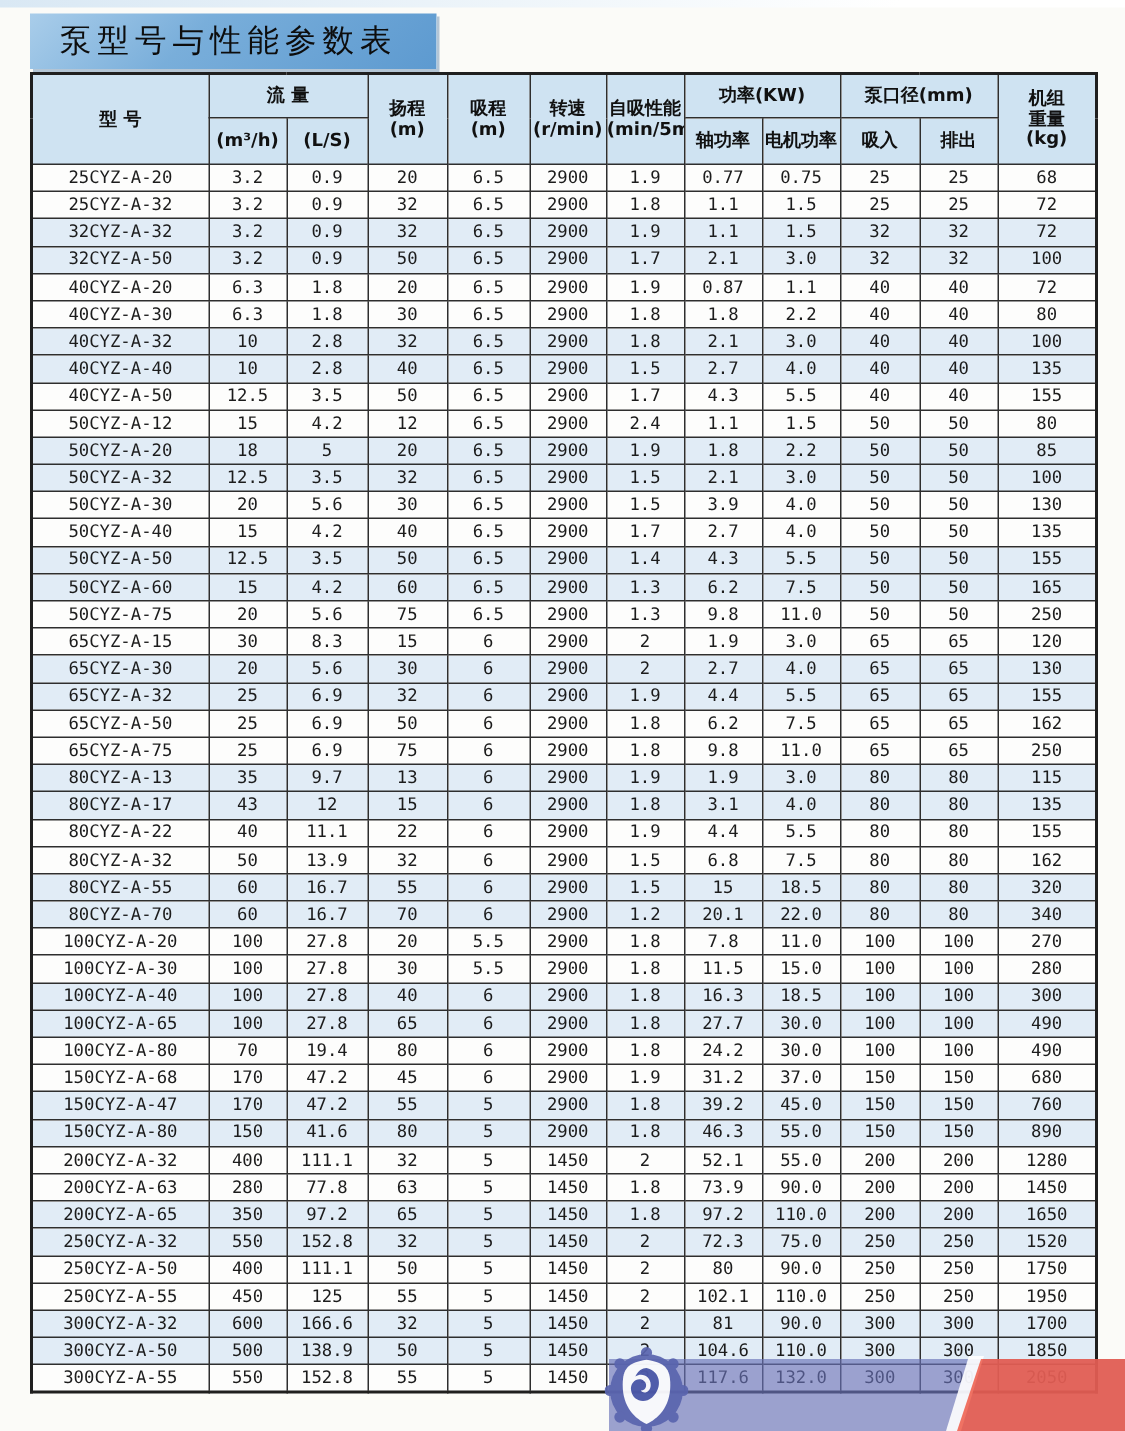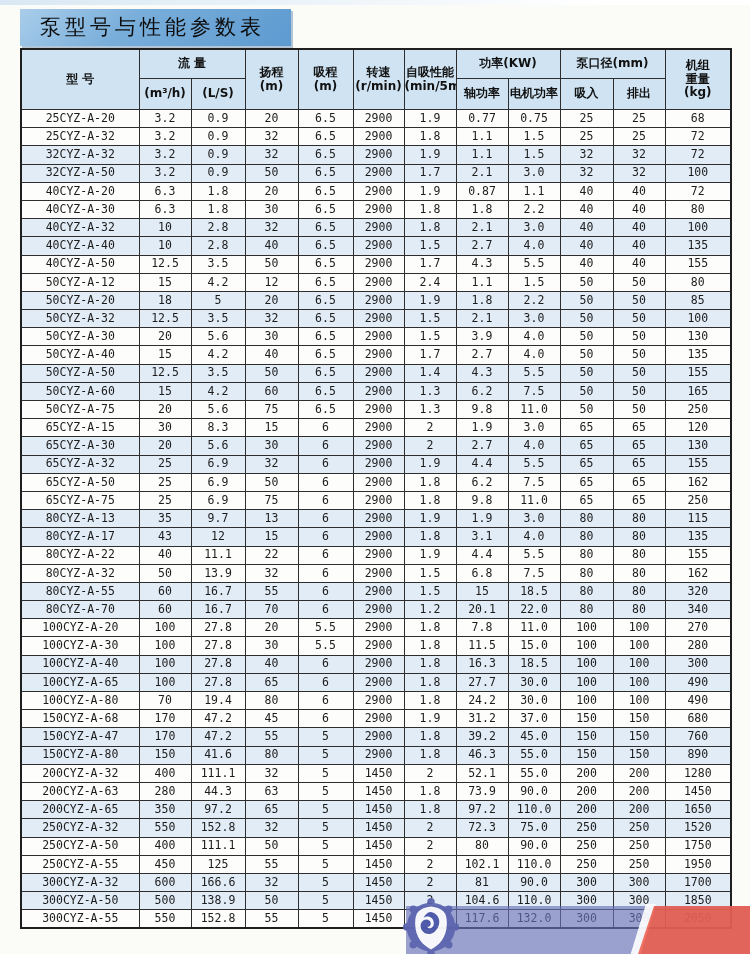"44.3" td { text: 44.3 -> 77.8 }
